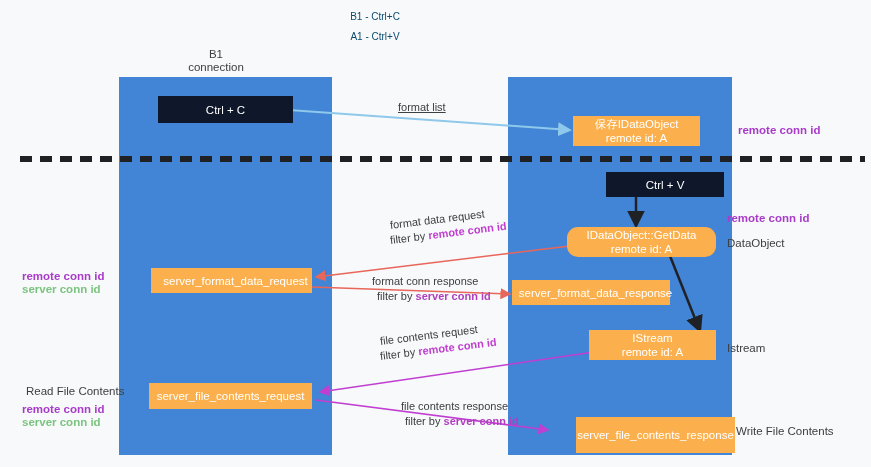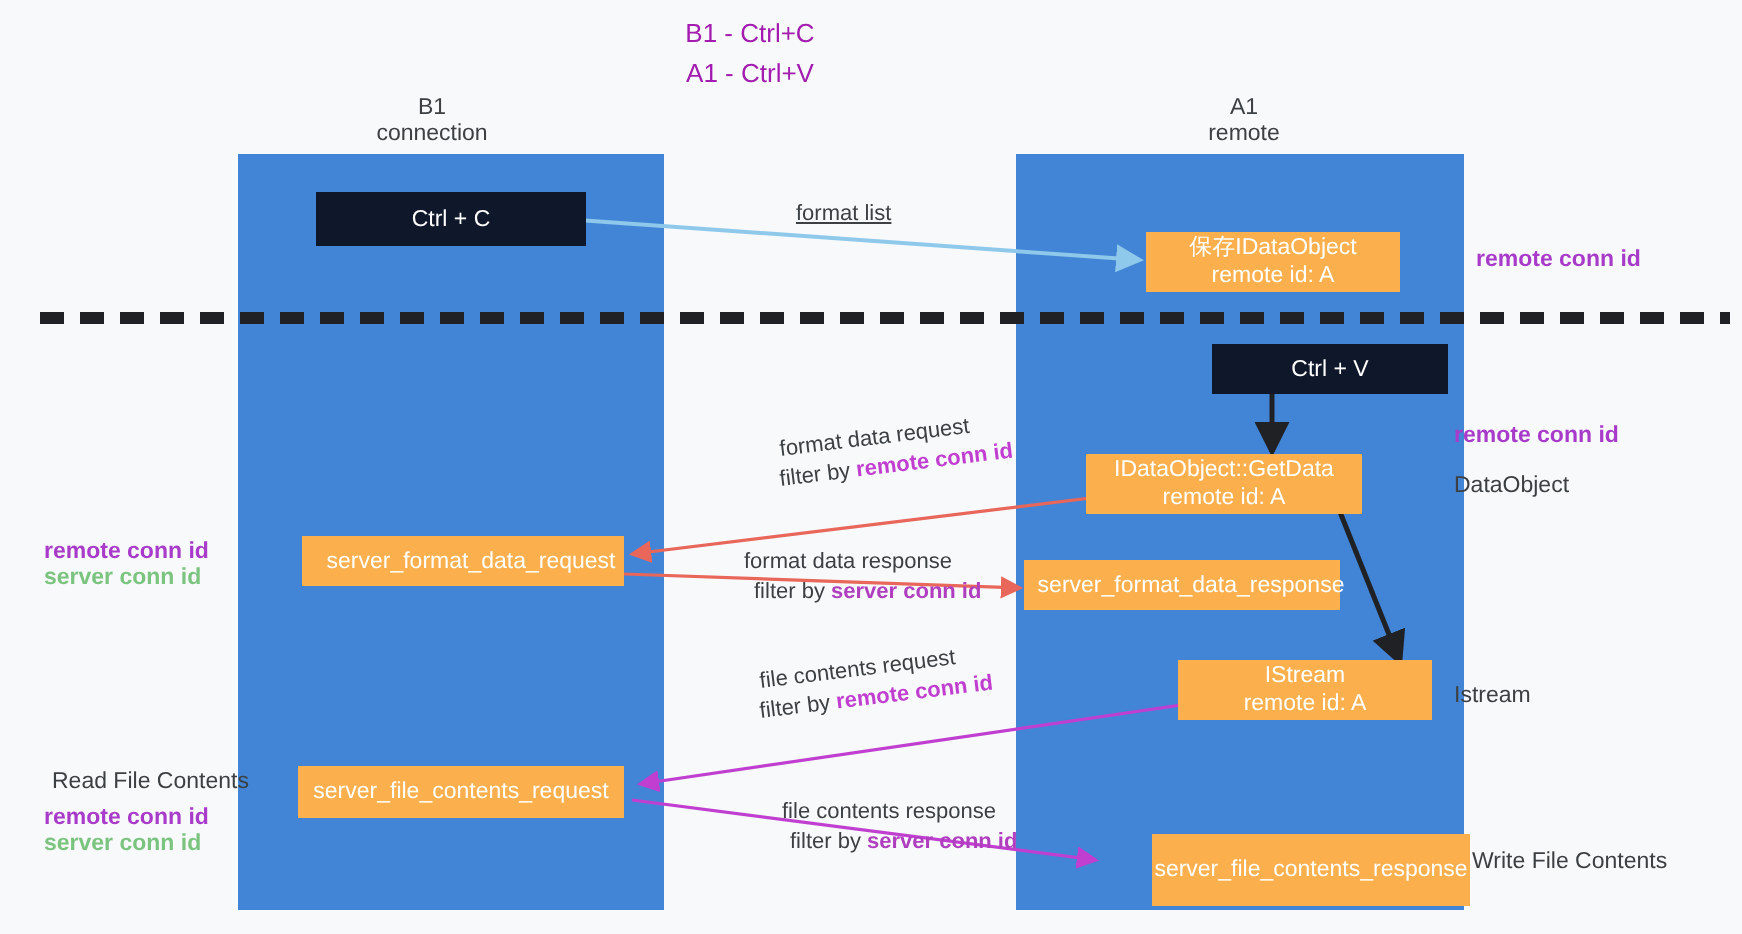"B1 - Ctrl+C" #title { color: #a21caf -> #0c4a6e; font-size: 13px -> 10px }
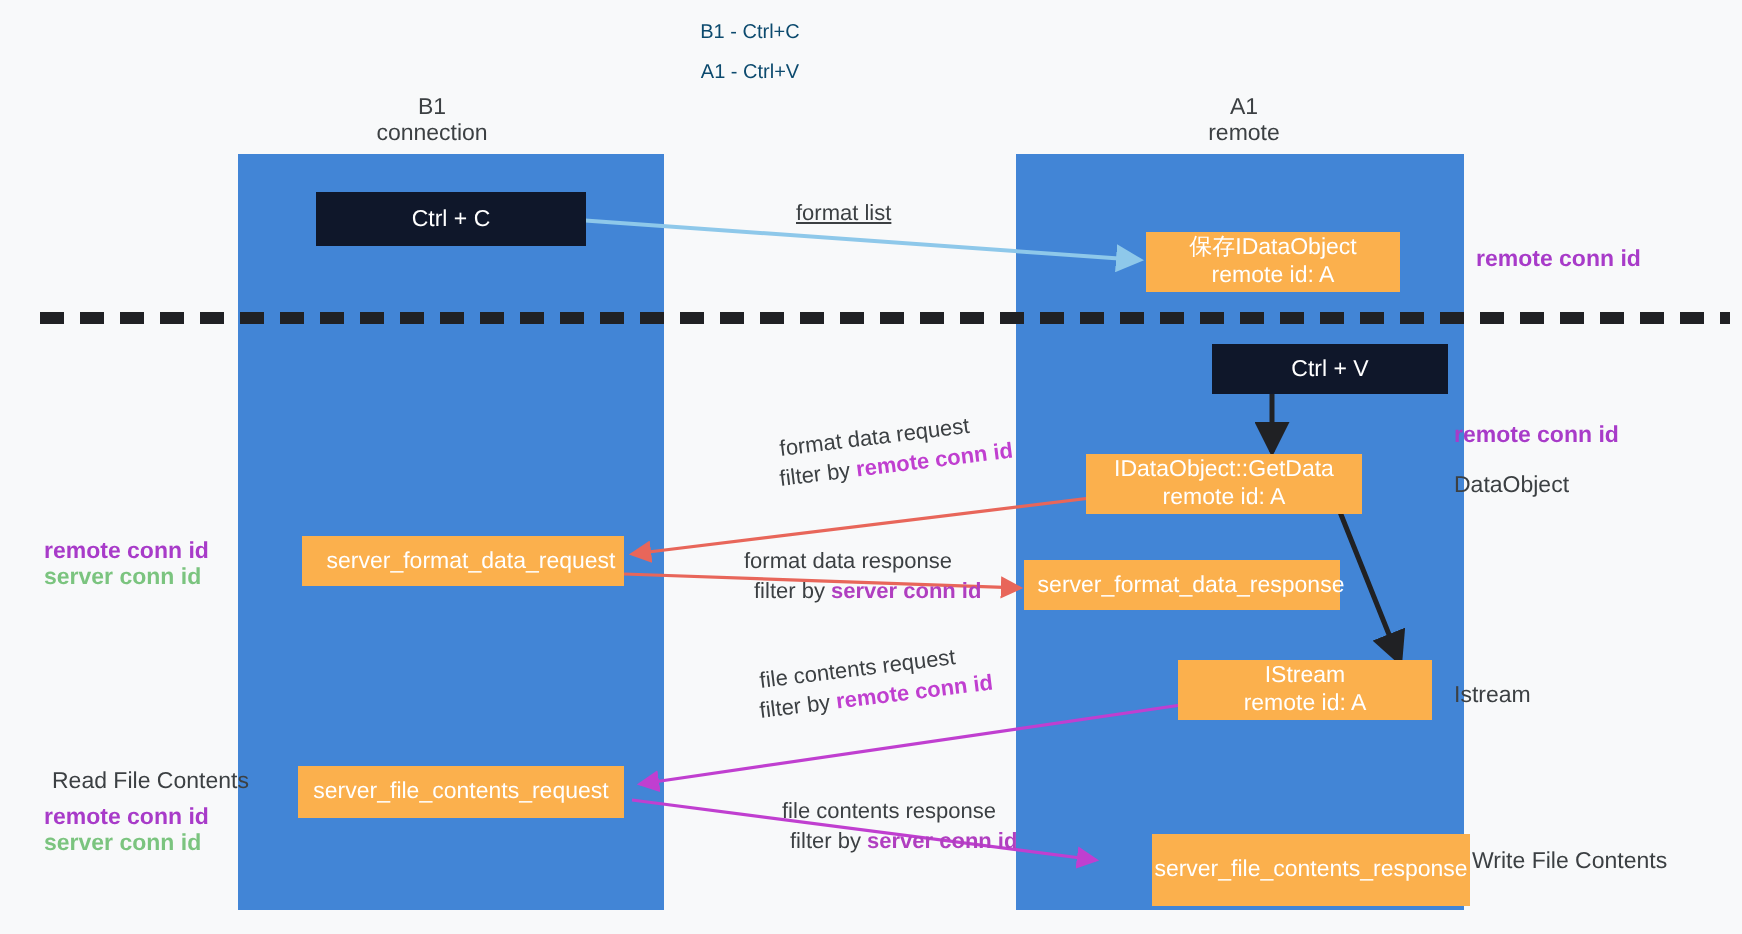"A1" div.abs { html: <div>A1 remote</div> -> none }
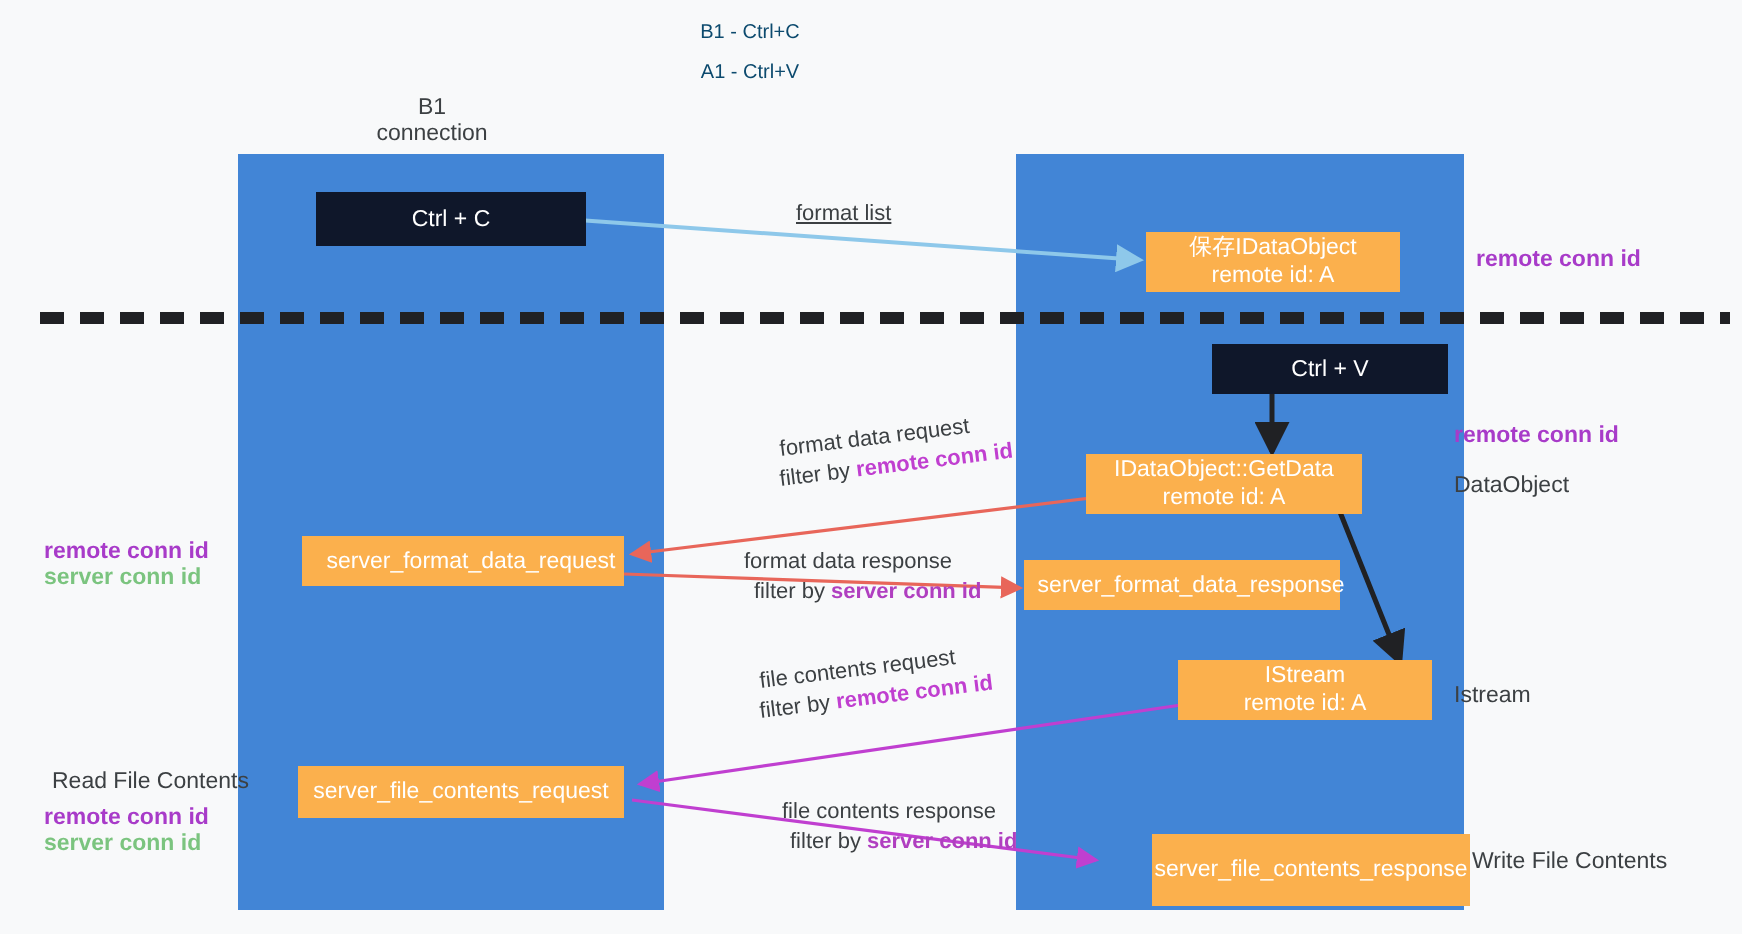"IDataObject::GetData" div.abs { border-radius: none -> 11px; left: 543px -> 567px; width: 138px -> 149px }
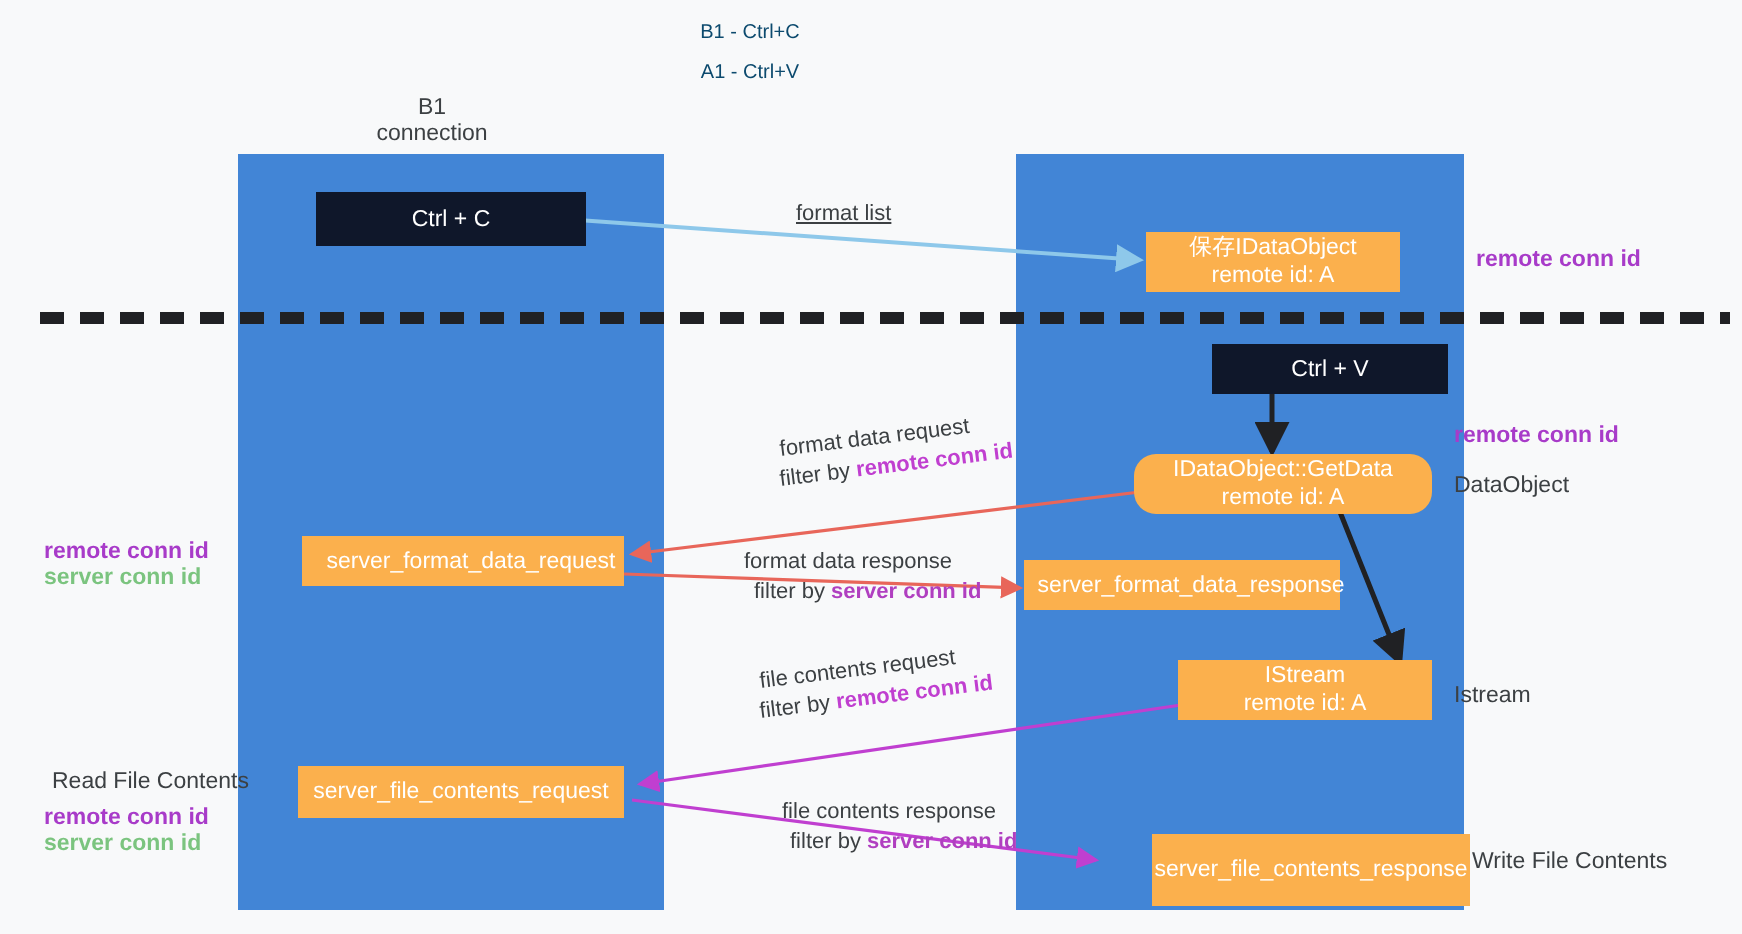"format data response" div.edge-label { text: data -> conn }
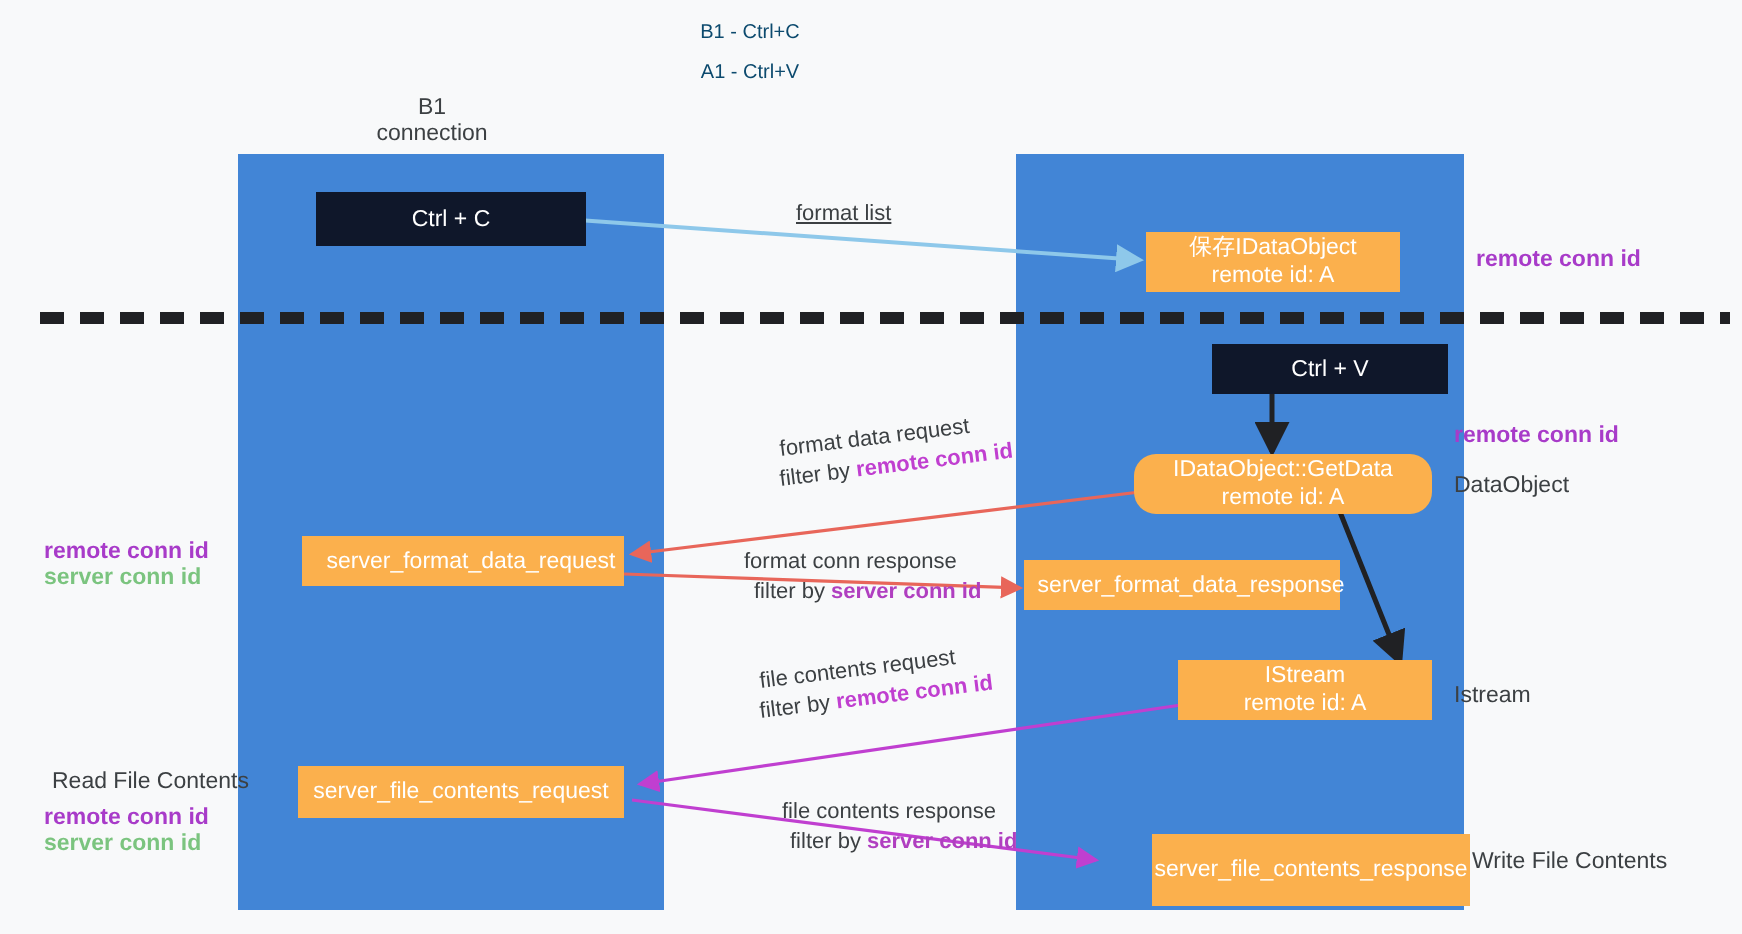"file contents response" div.abs { left: 391px -> 401px }
